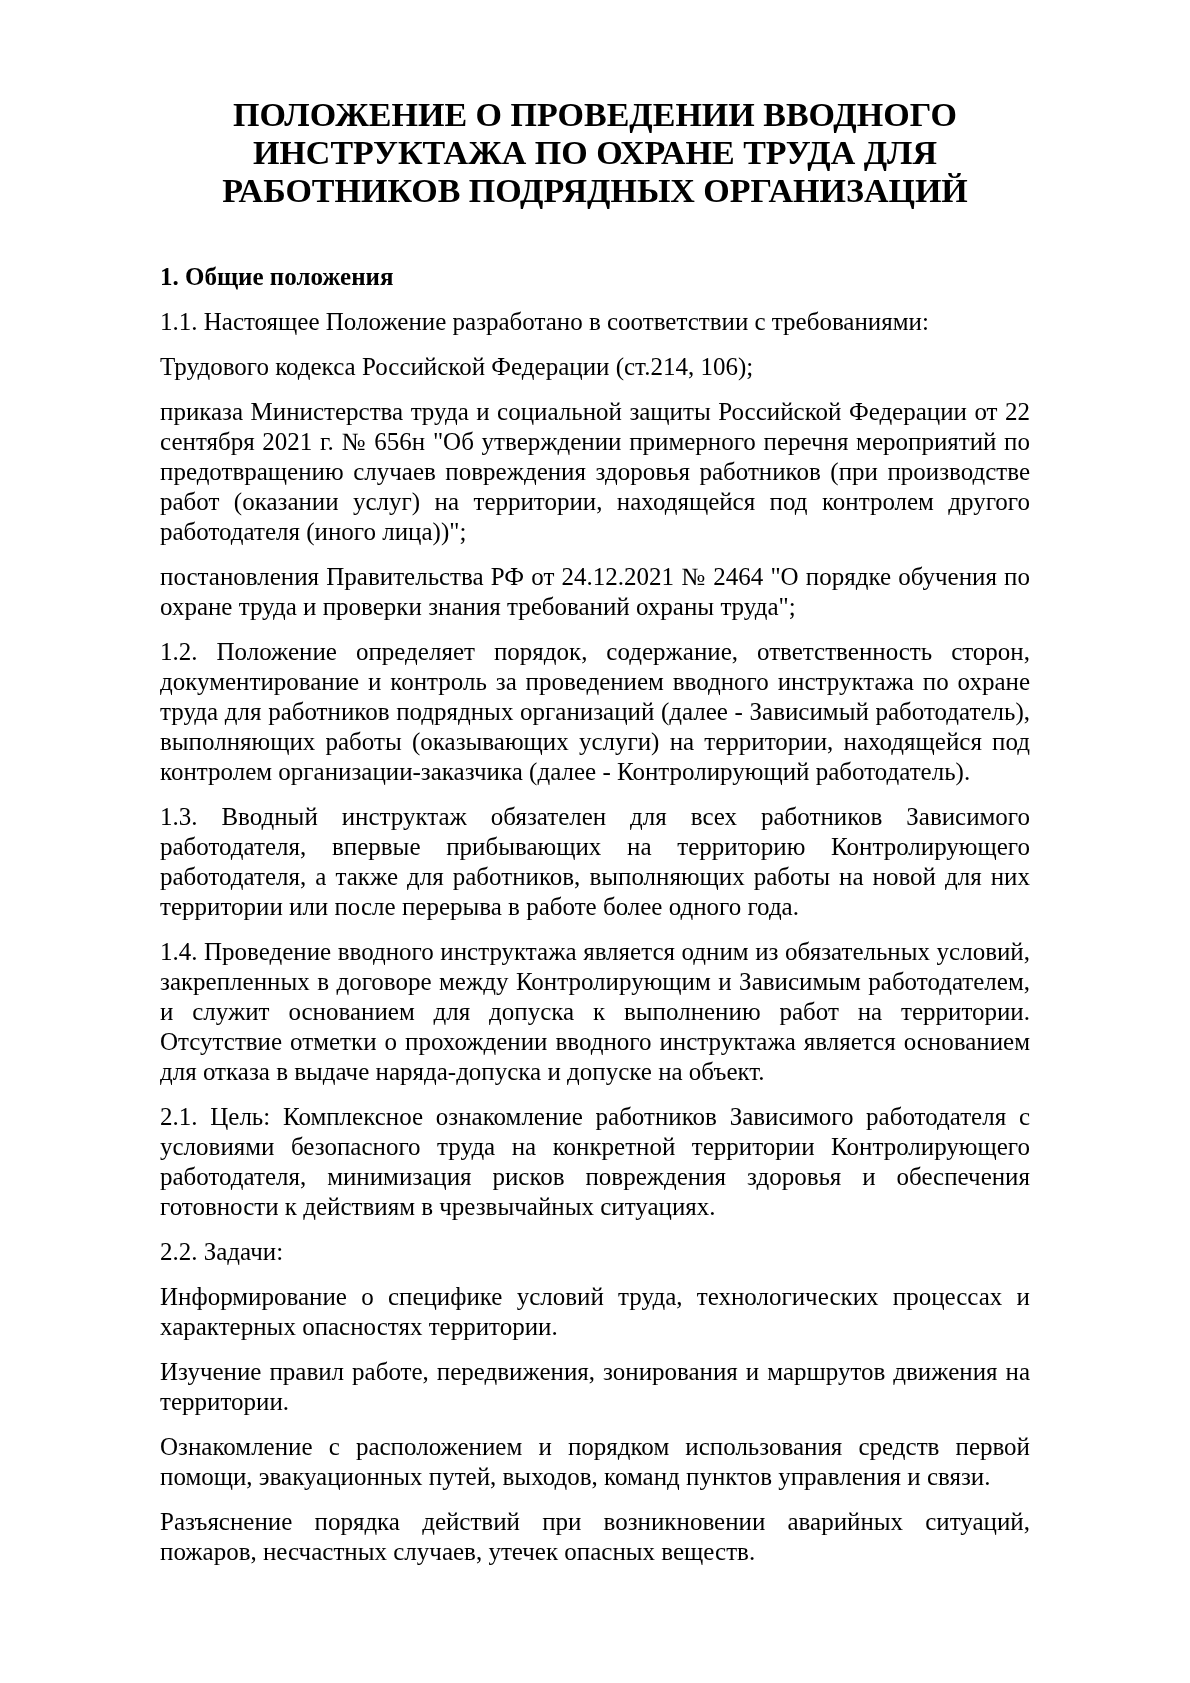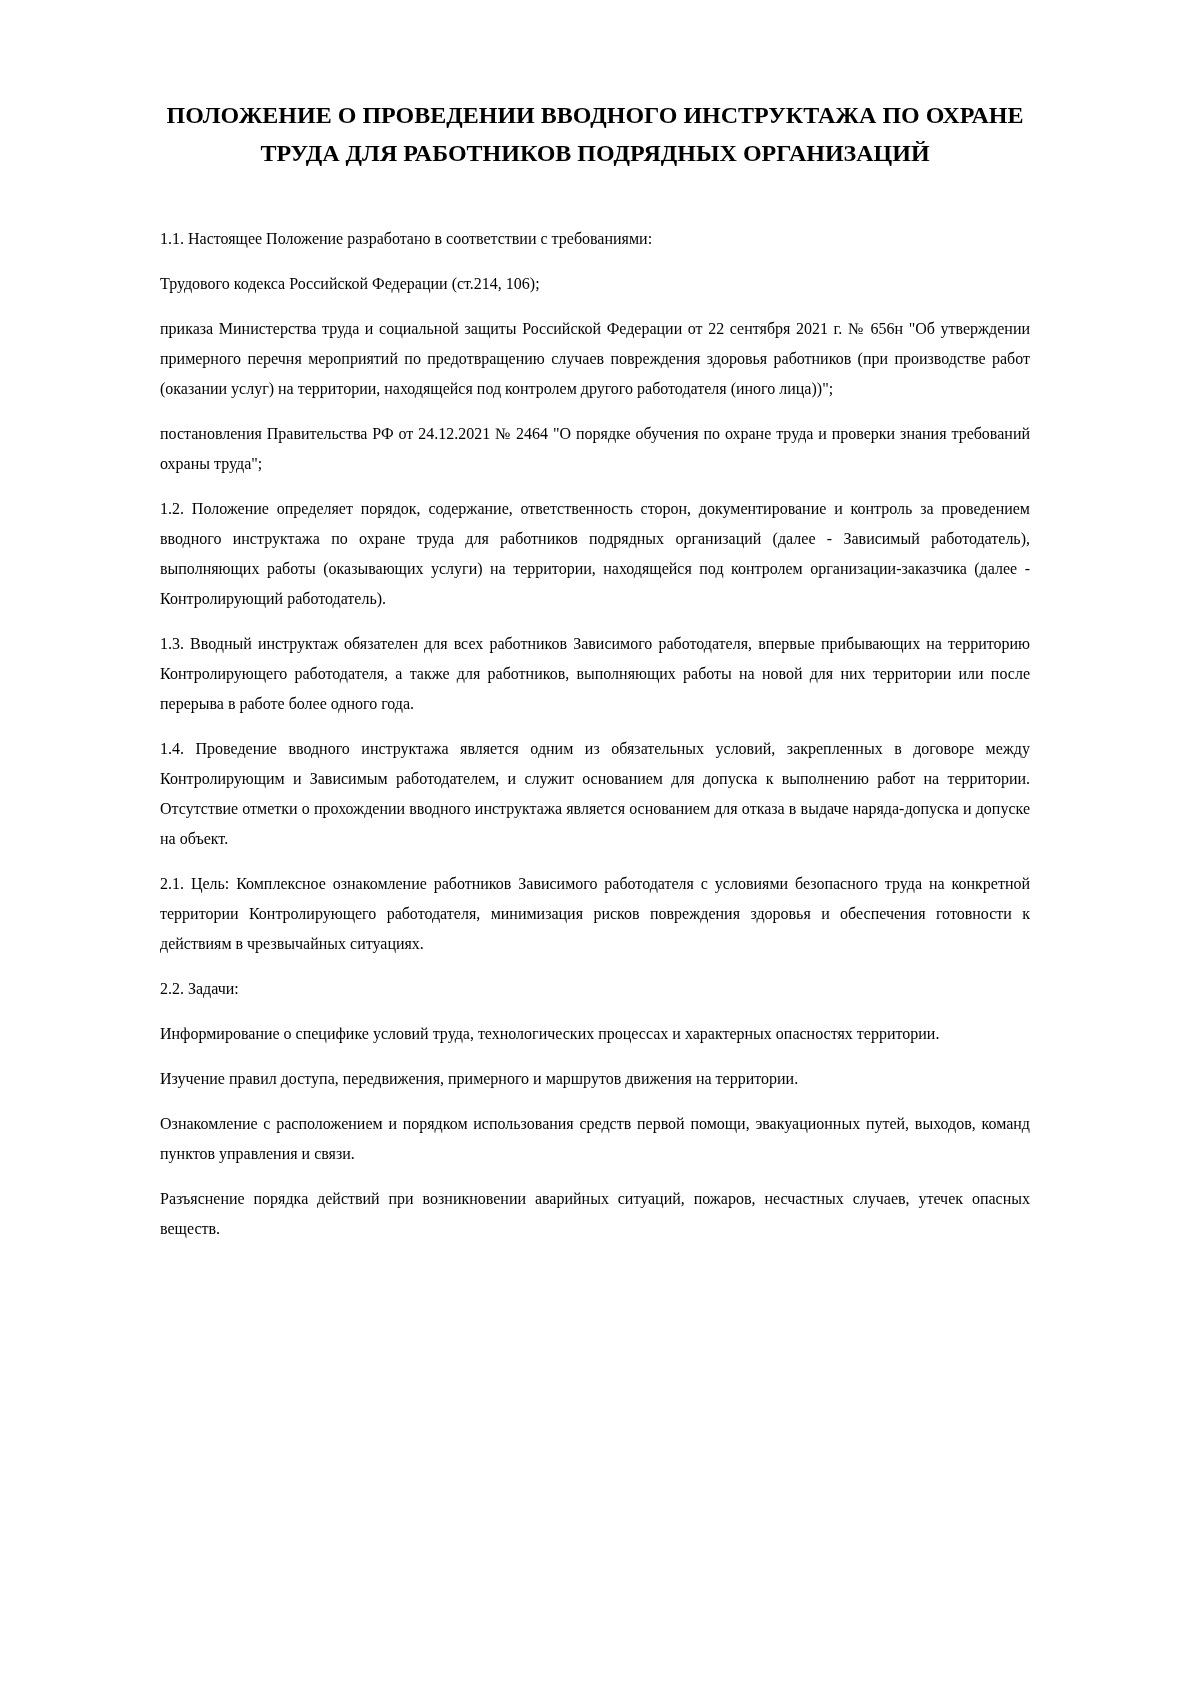"ПОЛОЖЕНИЕ О ПРОВЕДЕНИИ ВВОДНОГО" .doc-title { font-size: 24px -> 34px }
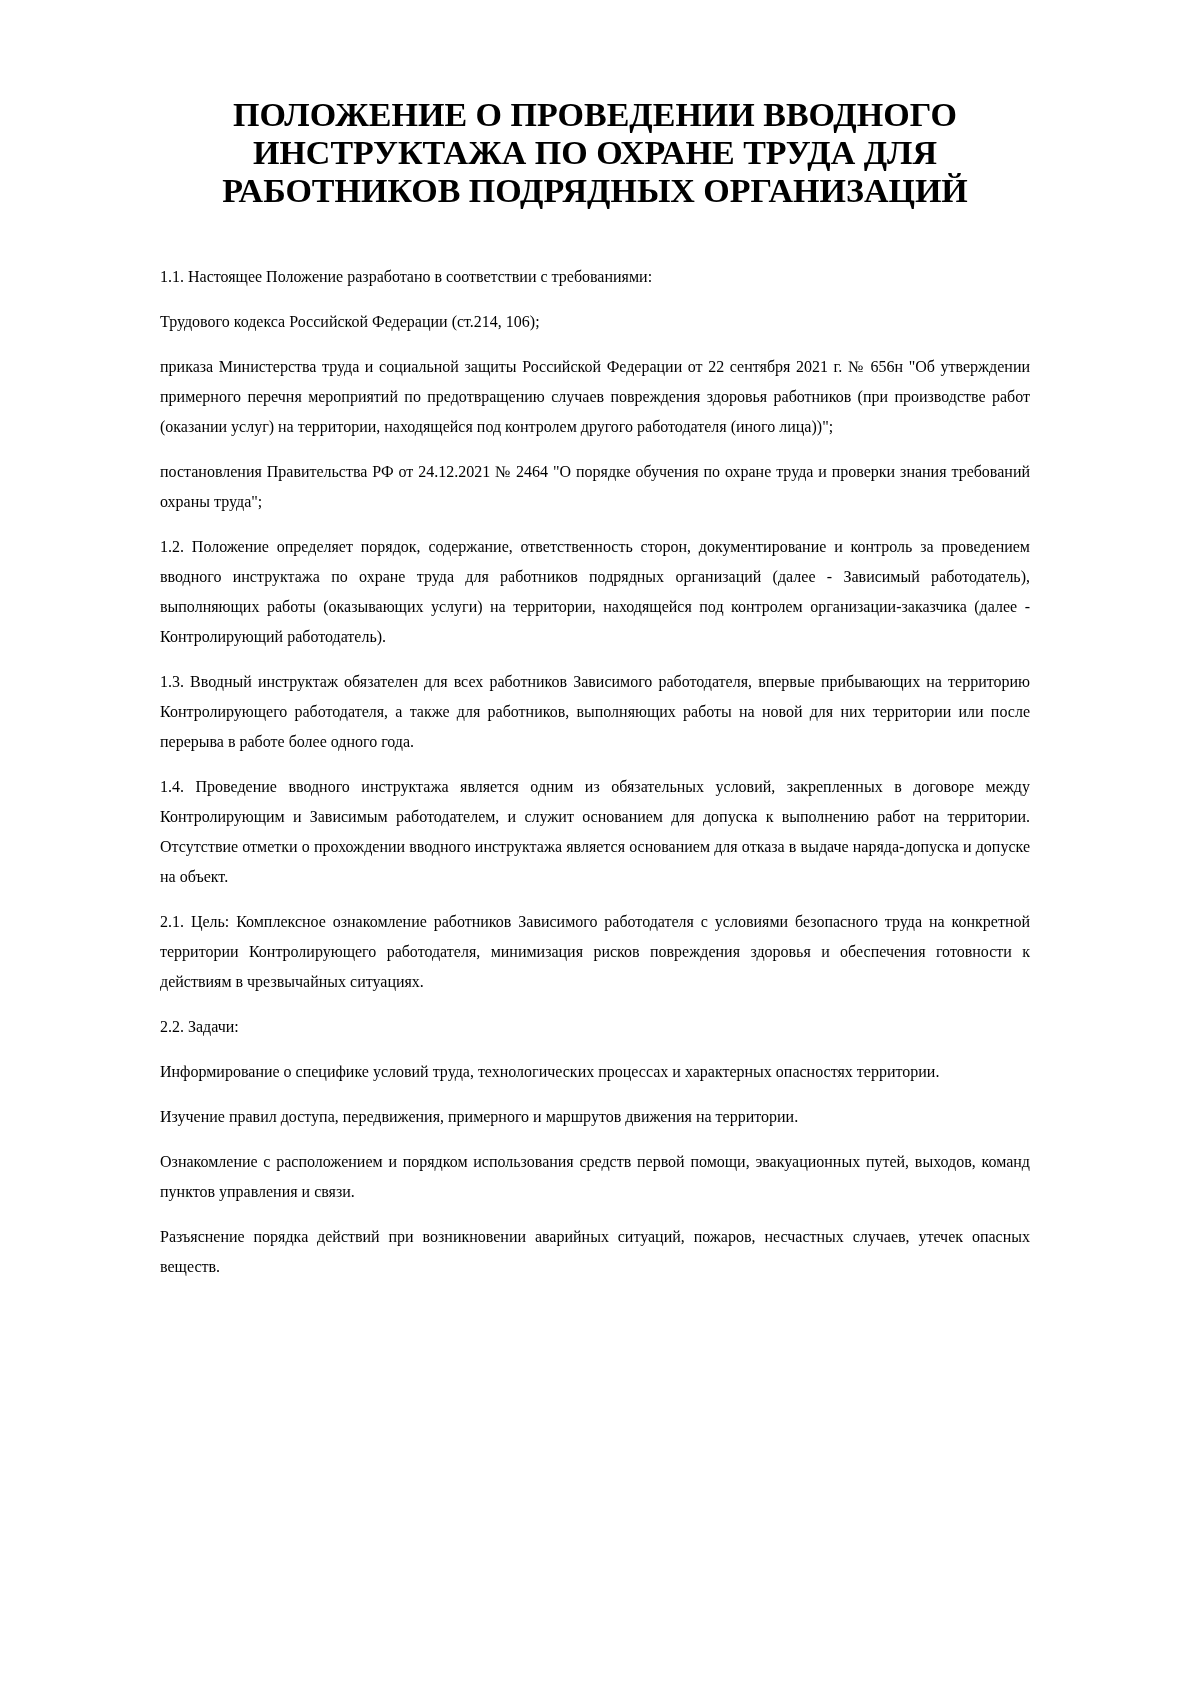"1. Общие положения" h2.sec-heading { html: none -> <h2>1. Общие положения</h2> }
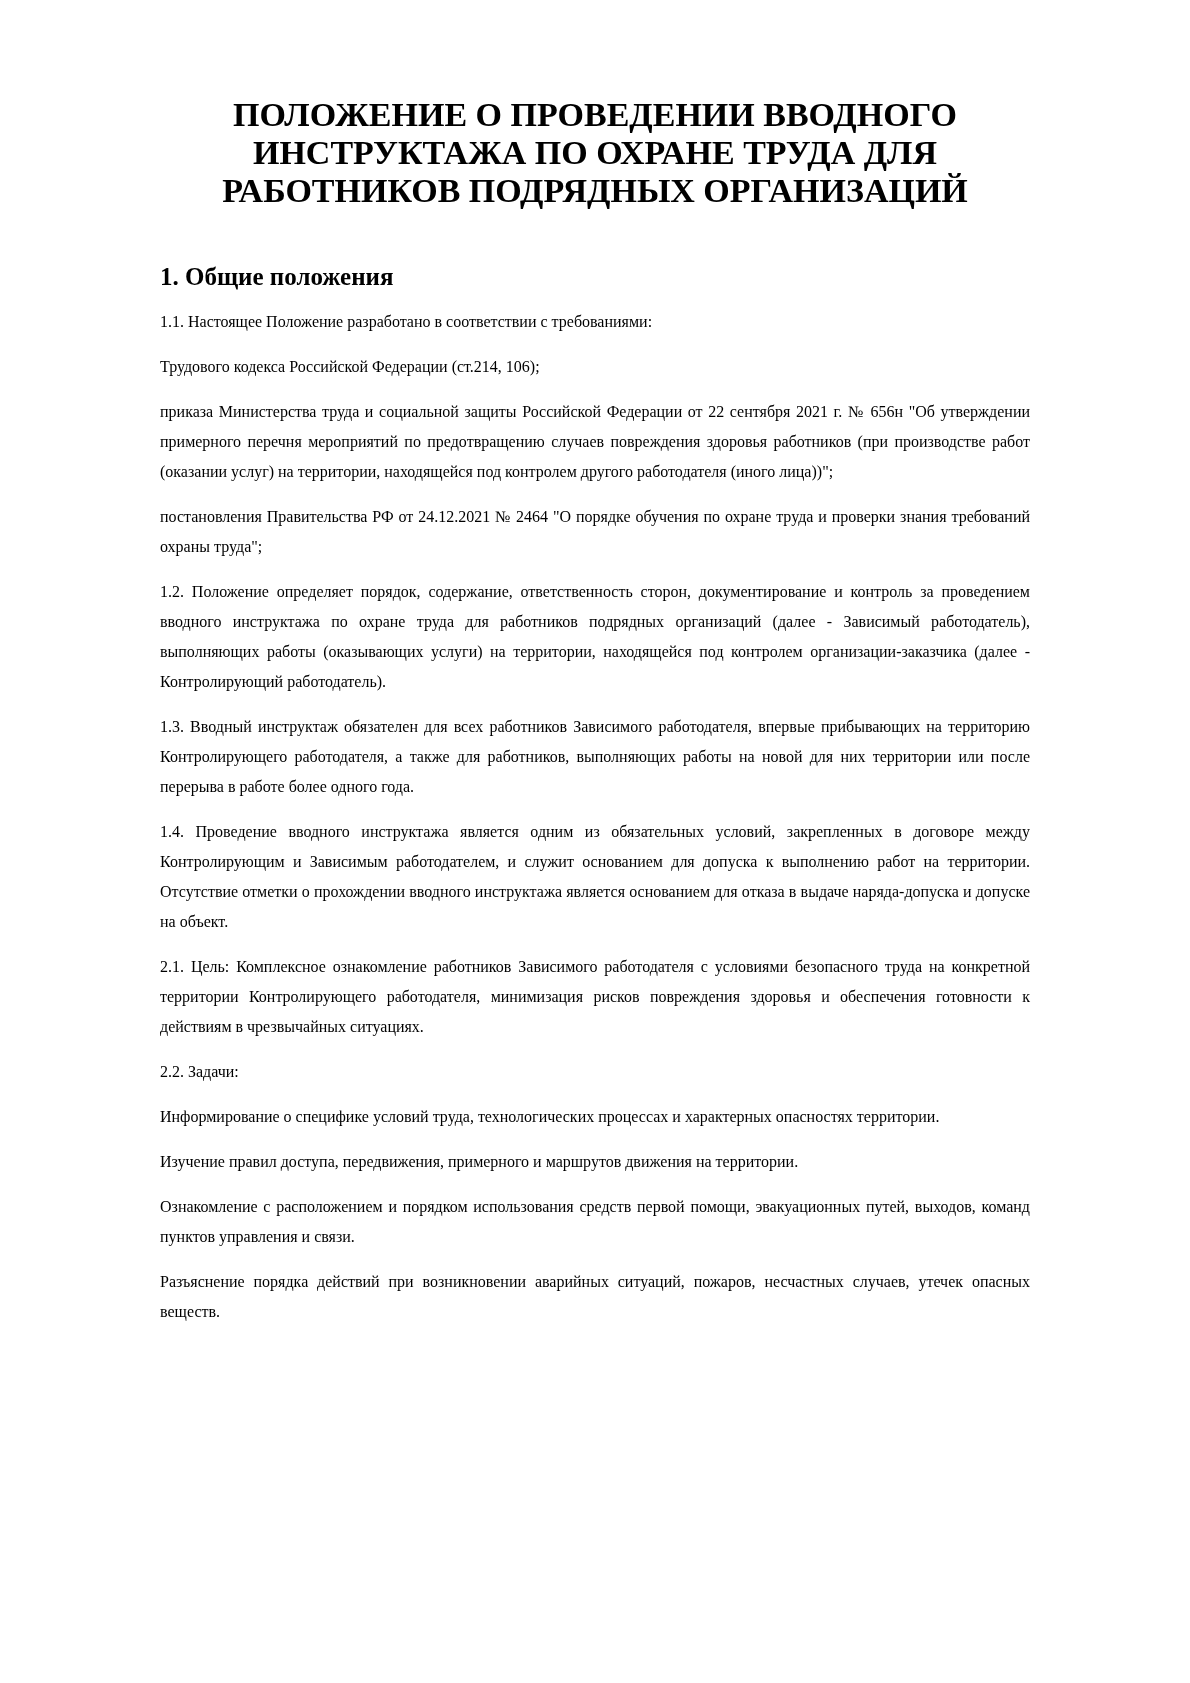"1.1. Настоящее Положение разработано в" .para { font-size: 16px -> 25px }
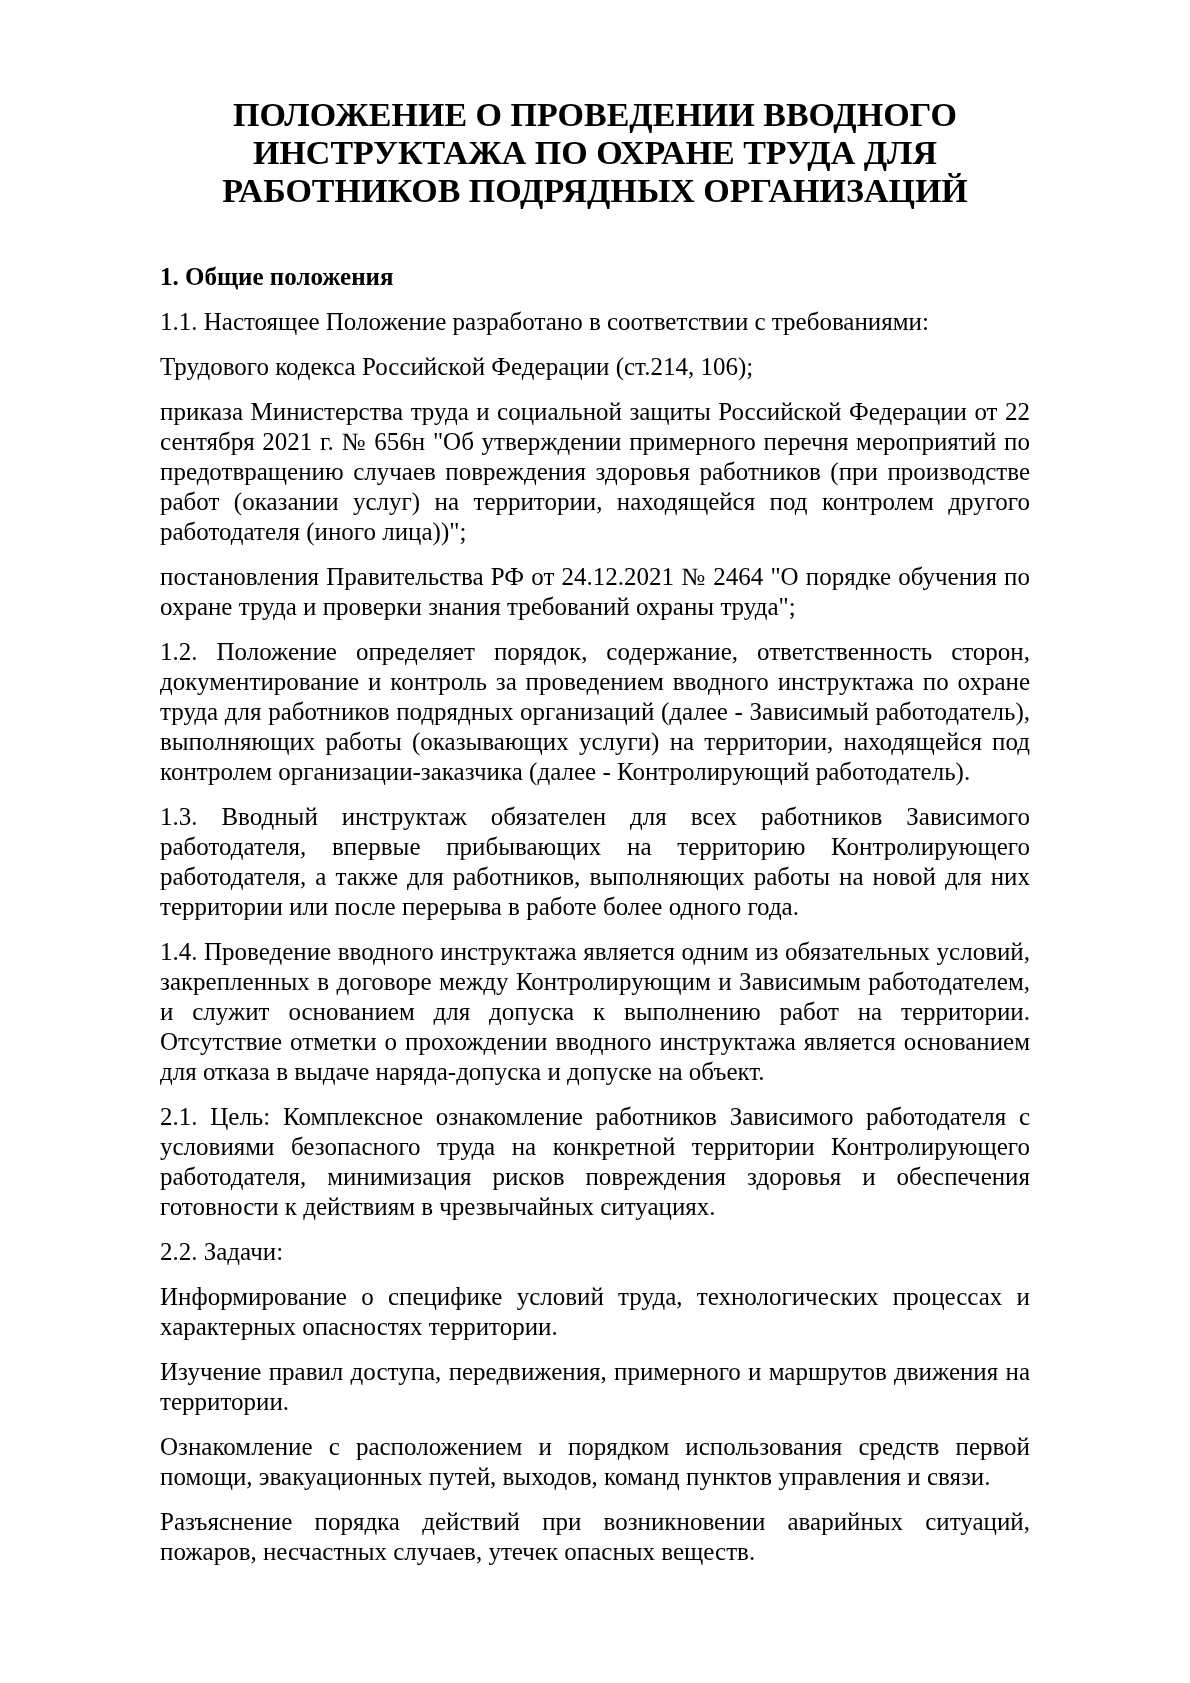"Изучение правил доступа, передвижения," p.para { text: доступа, передвижения, примерного -> работе, передвижения, зонирования }
